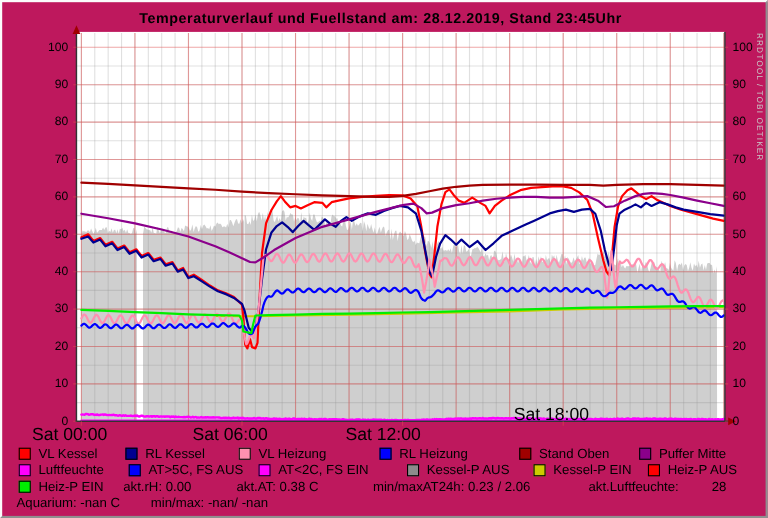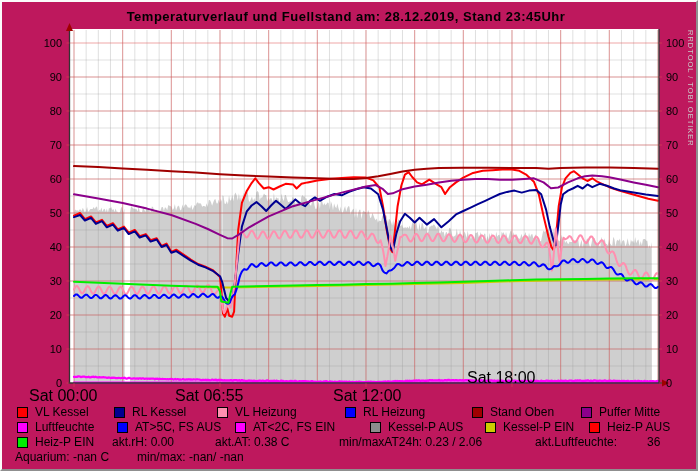"Sat 06:55" div.xtick { text: 06:55 -> 06:00 }
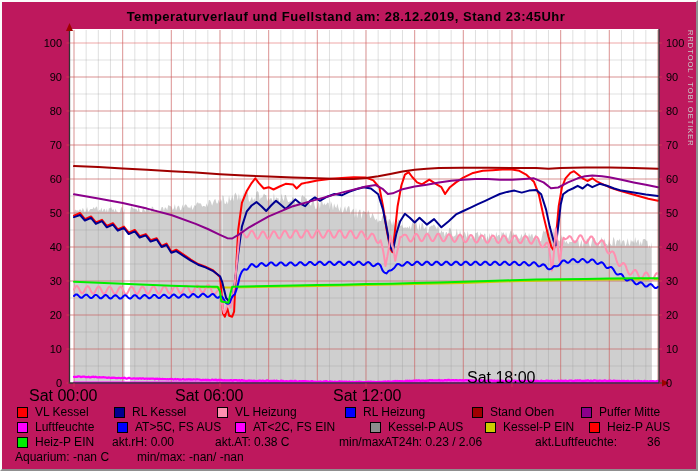"Sat 12:00" div.xtick { left: 331px -> 312px }
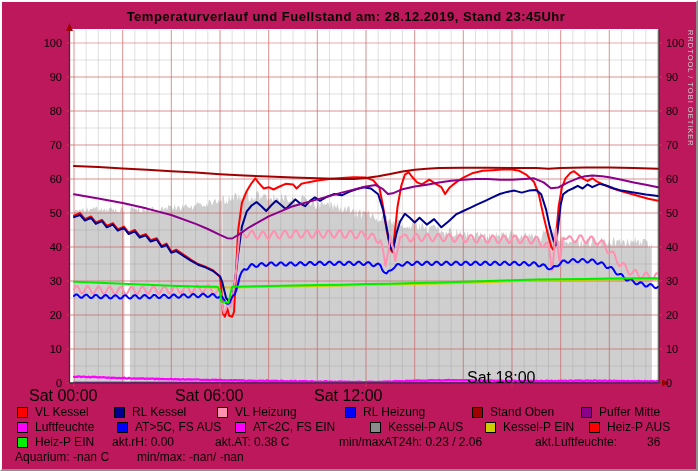"36" span.lg-text { text: 36 -> 28 }
